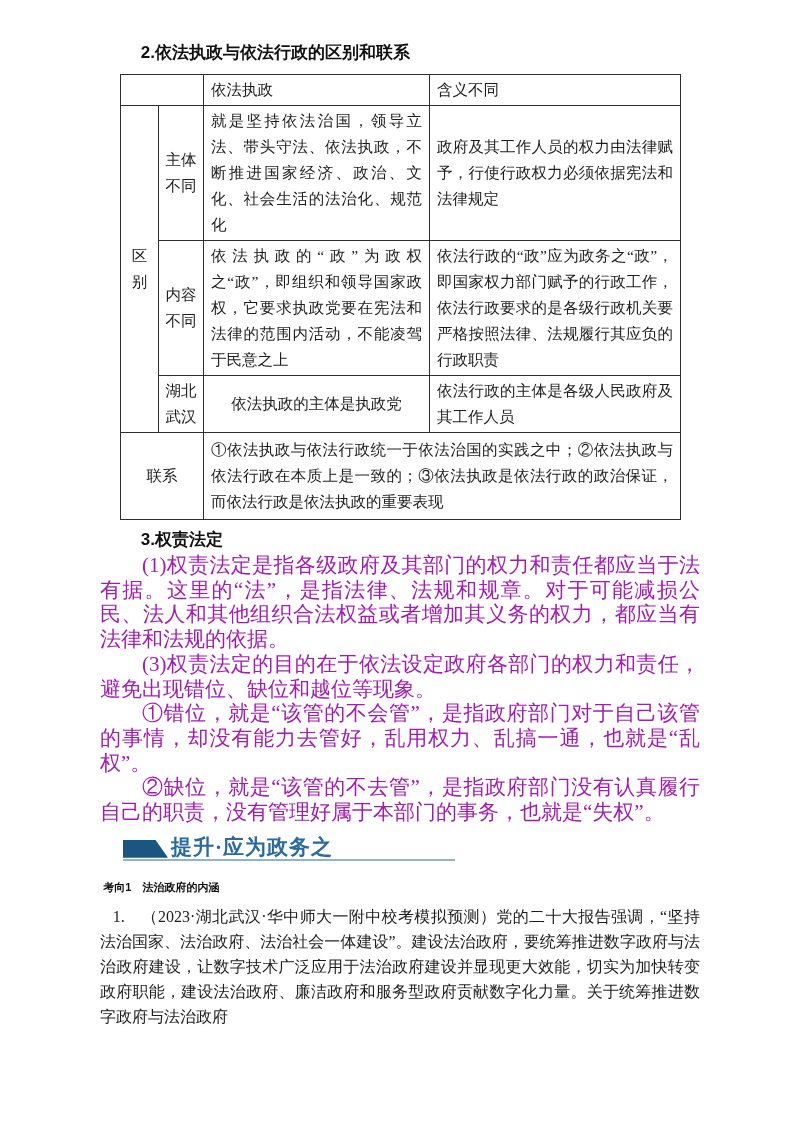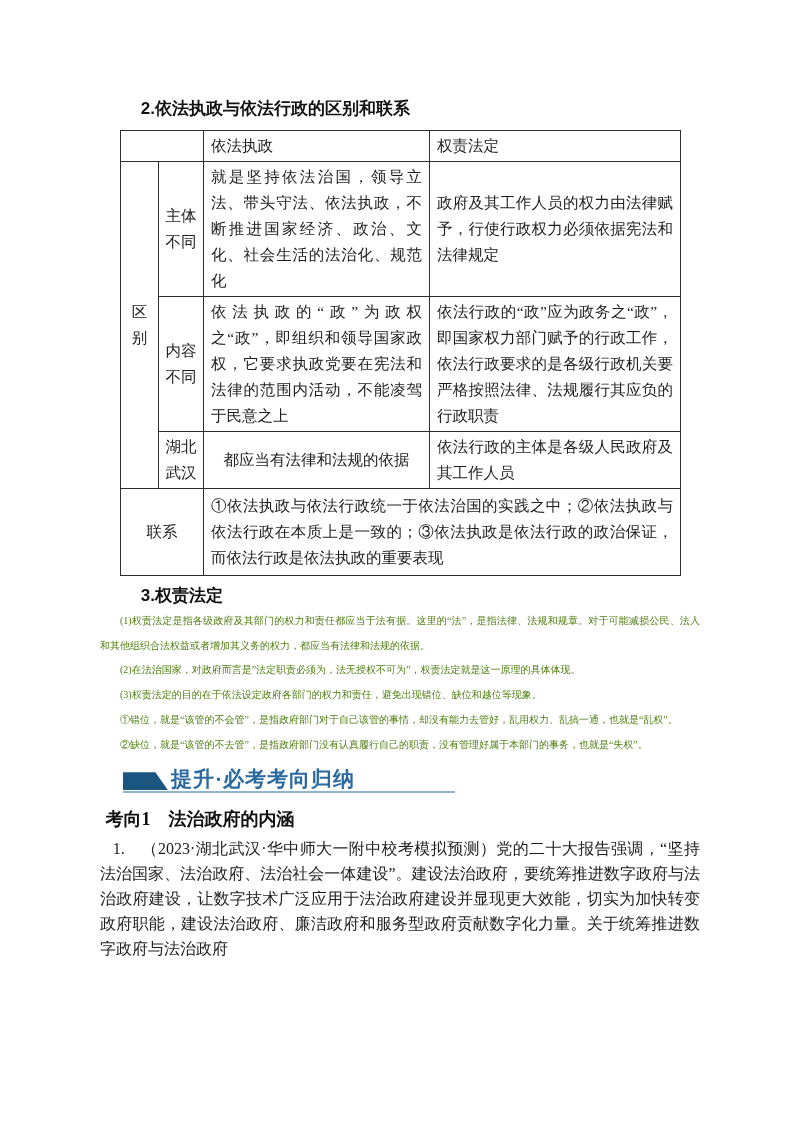"2.依法执政与依法行政的区别和联系" .page { padding: 96px 100px 0 100px -> 40px 100px 0 100px }
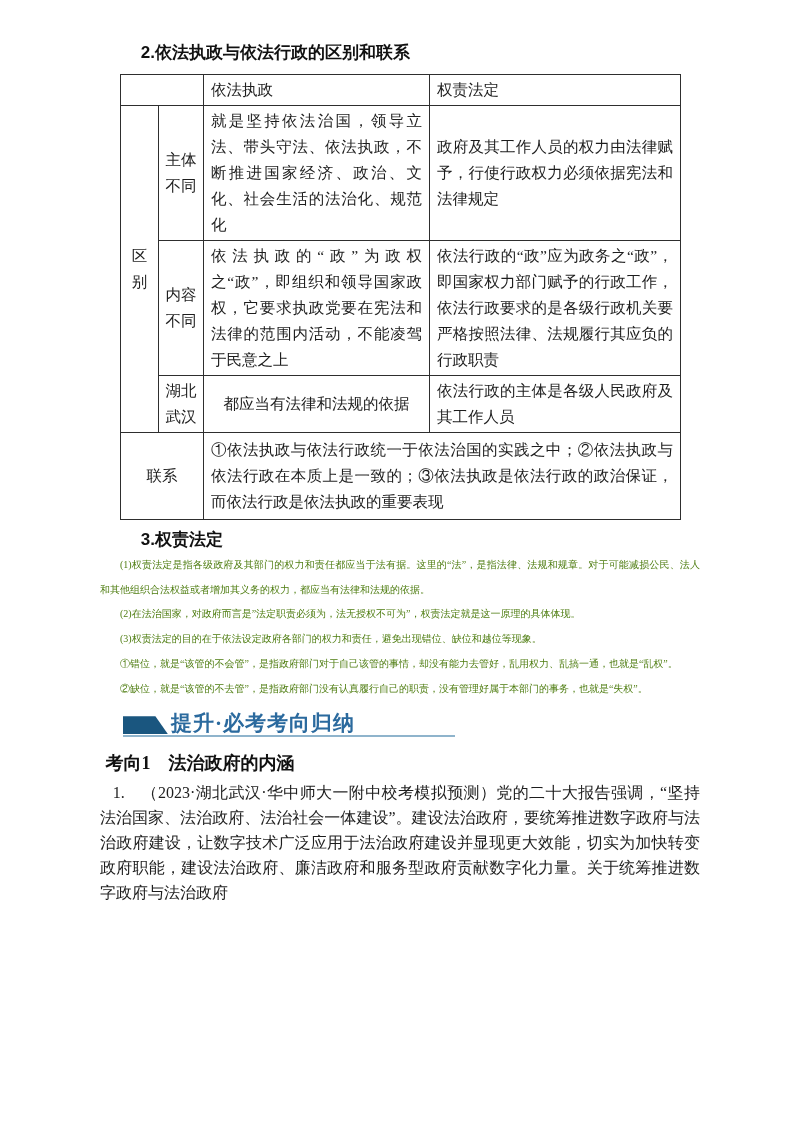"权责法定" td.hdr { text: 权责法定 -> 含义不同 }
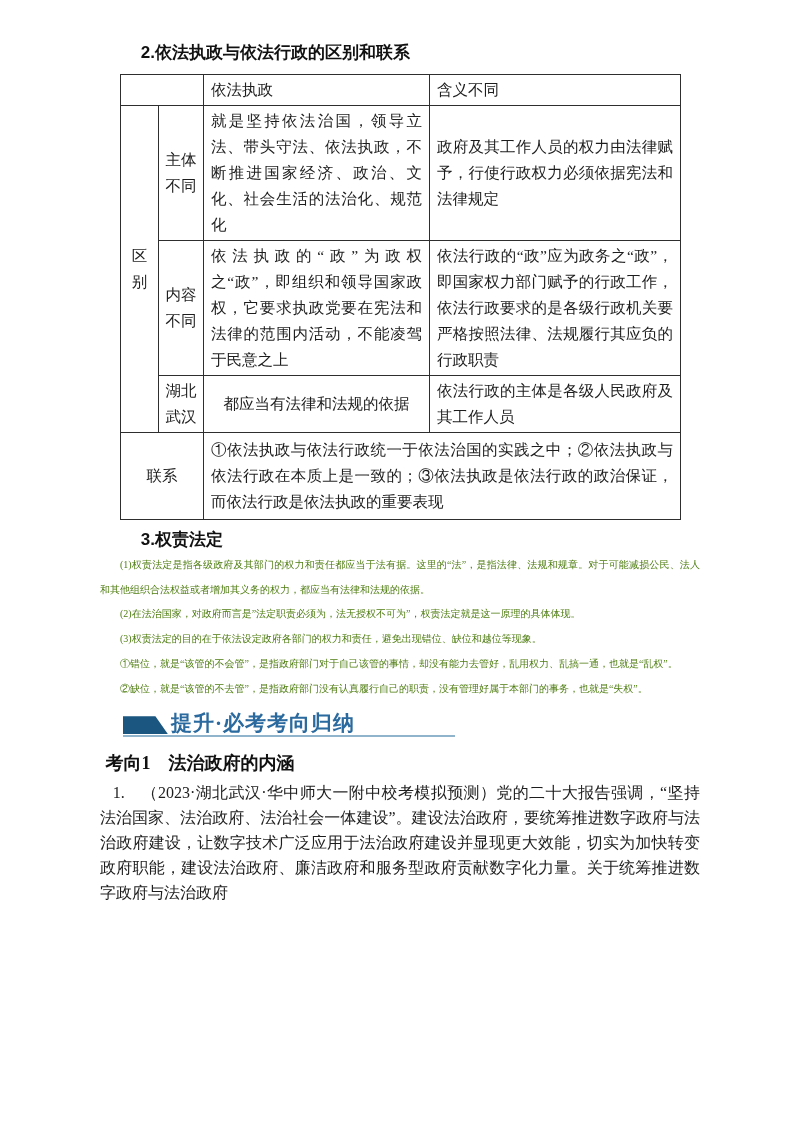"都应当有法律和法规的依据" td.ctr { text: 都应当有法律和法规的依据 -> 依法执政的主体是执政党 }
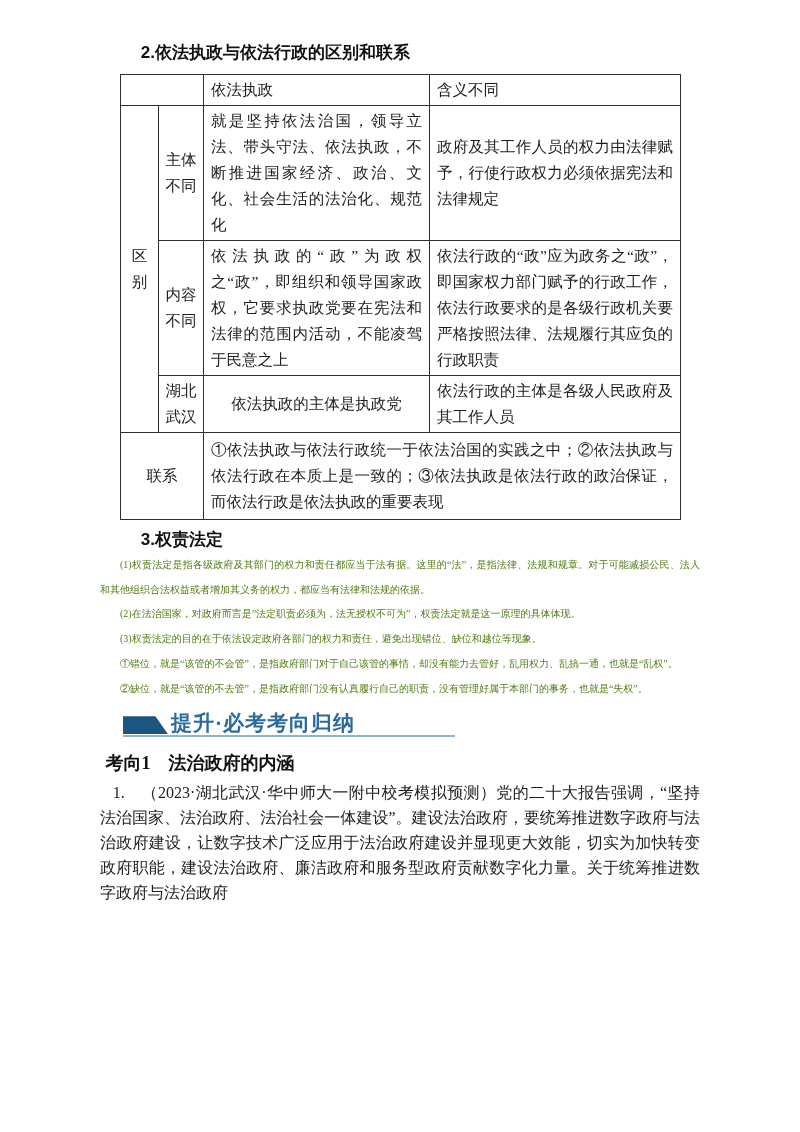"(1)权责法定是指各级政府及其部门的权力和责任都应当于法有据。这里的“法”，是指" .body-para { color: #4d7c0f -> #a21caf; font-size: 10px -> 21px }
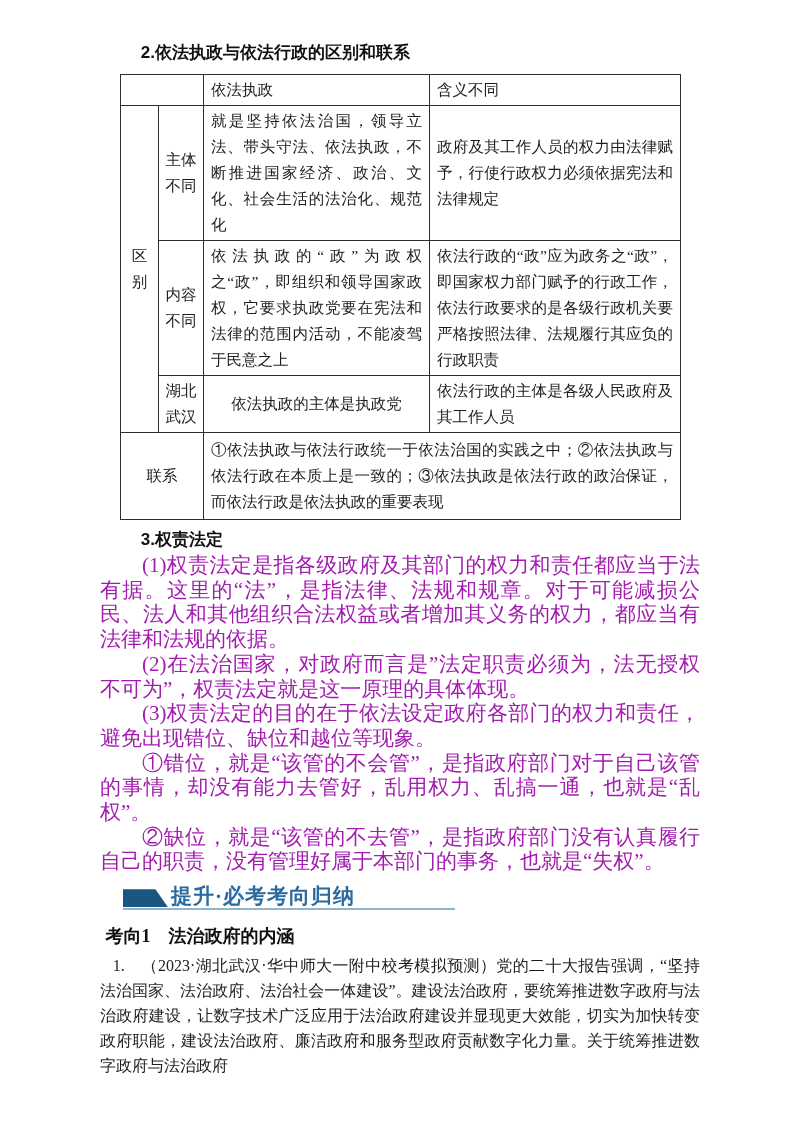"(2)在法治国家，对政府而言是”法定职责必须为，法无授权不可为”，权责法定就是这" p.body-para { html: <p>(2)在法治国家，对政府而言是”法定职责必须为，法无授权不可为”，权责法定就是这一原理的具体体现。</p> -> none }
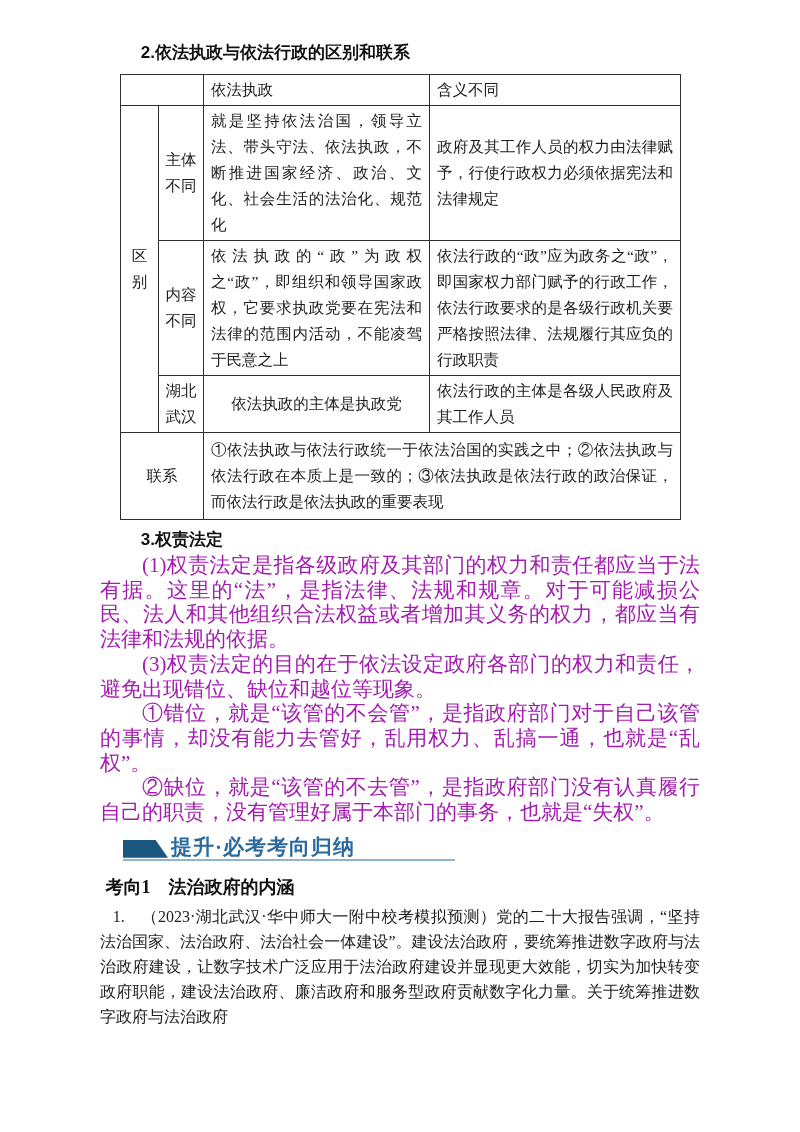"提升·必考考向归纳" span.banner-title { text: 必考考向归纳 -> 应为政务之 }
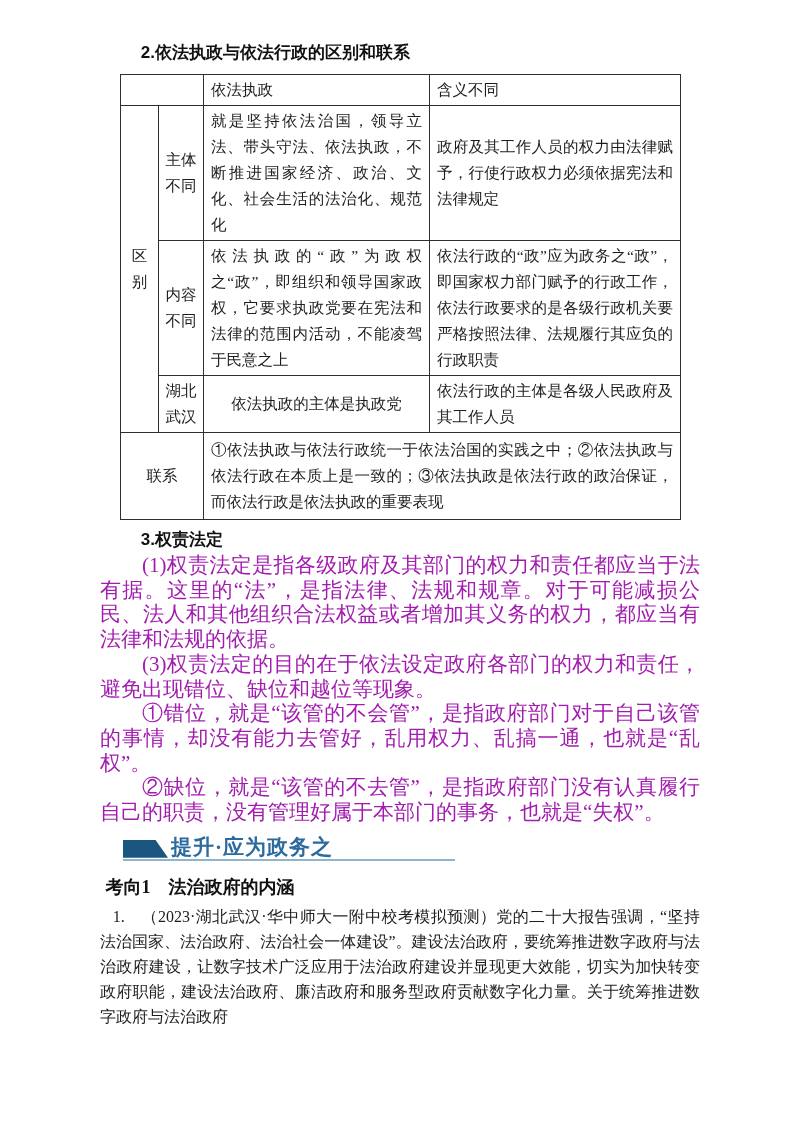"考向1 法治政府的内涵" .kx-heading { font-family: Liberation Serif, serif -> Liberation Sans, sans-serif; font-size: 18px -> 11px }
